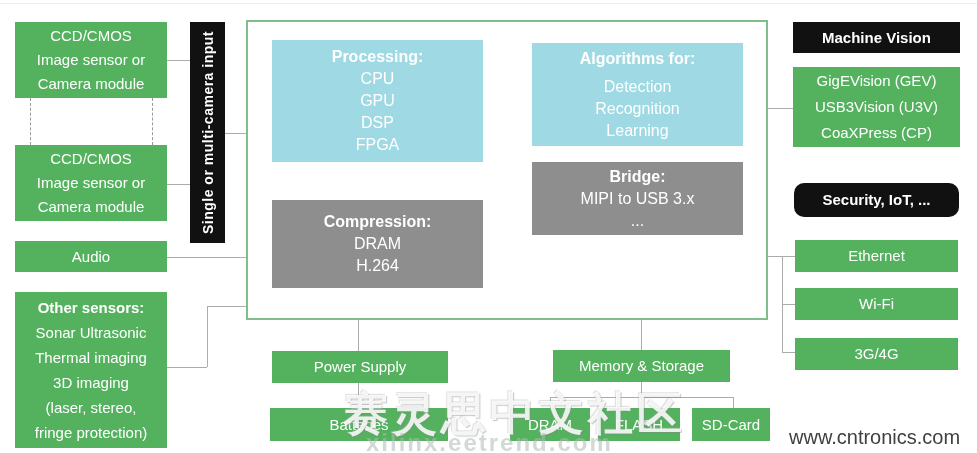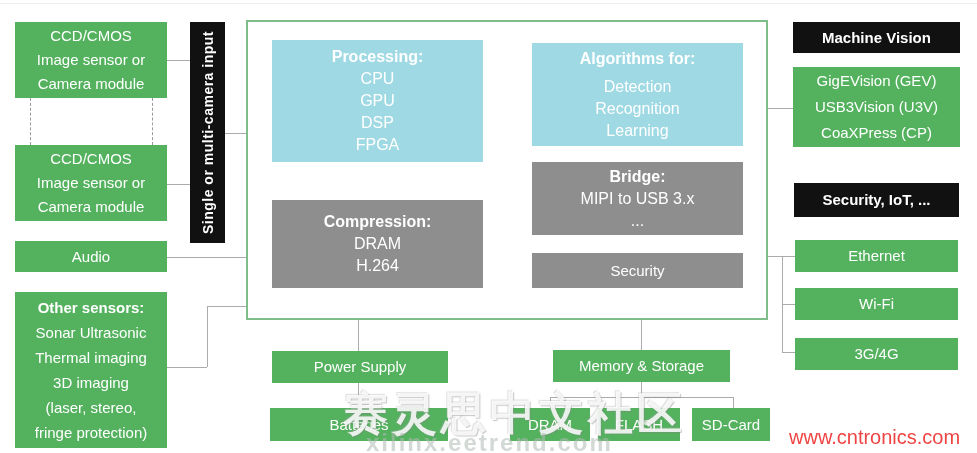"Security, IoT, ..." div.box { border-radius: none -> 10px }
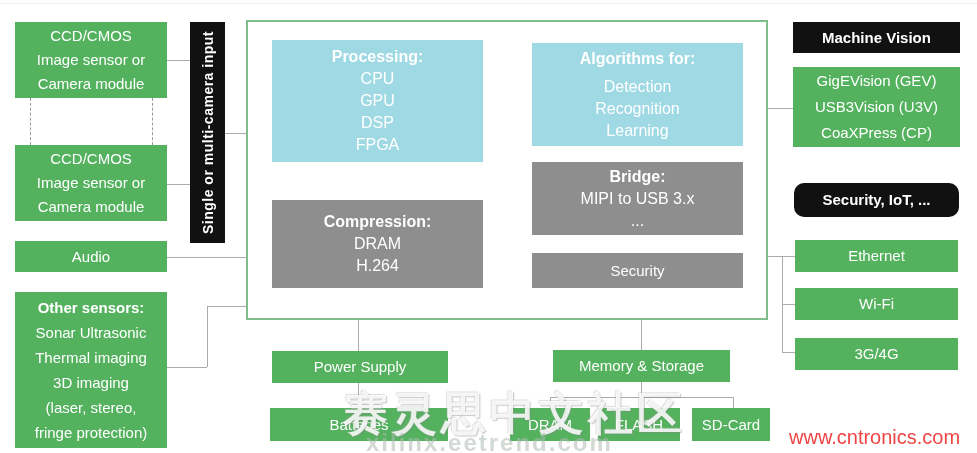"Security" div.box { html: <div> <span>Security</span> </div> -> none }
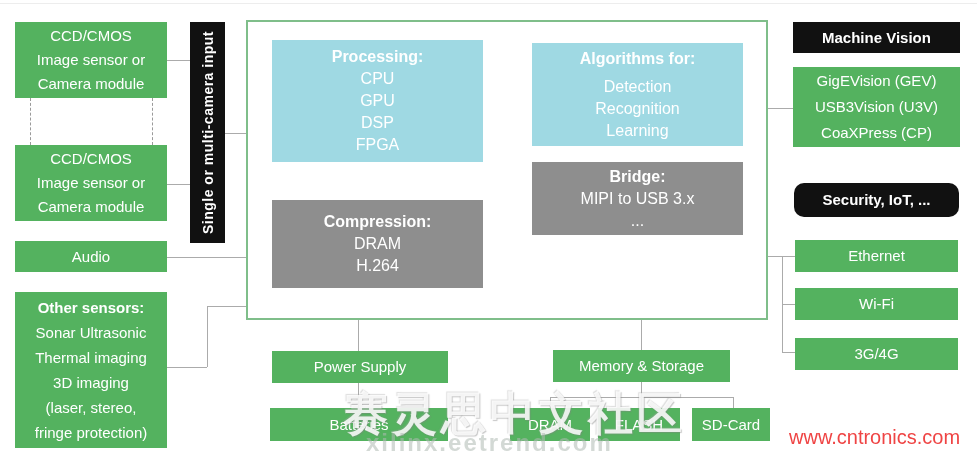"www.cntronics.com" .wm-right { color: #ef4444 -> #404040 }
